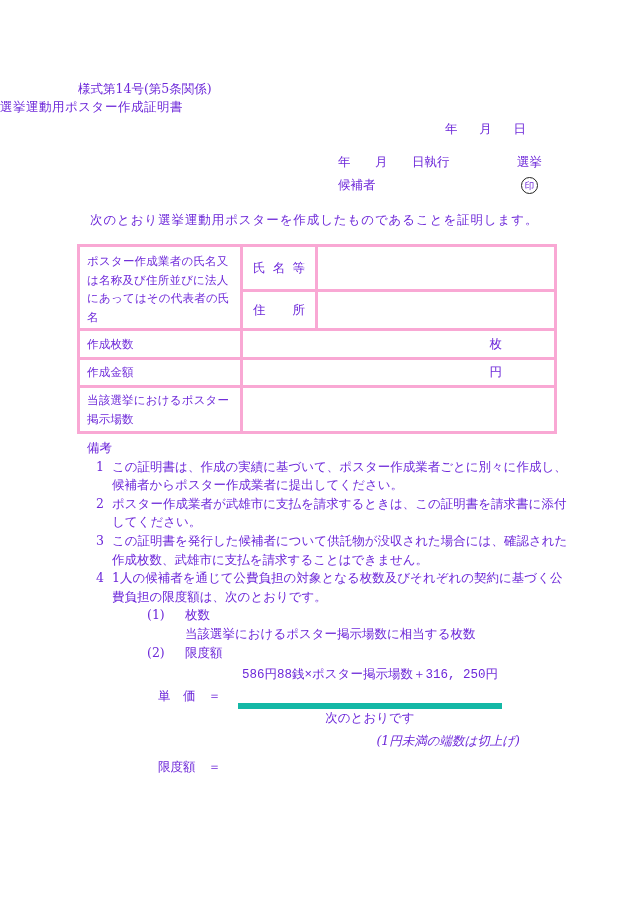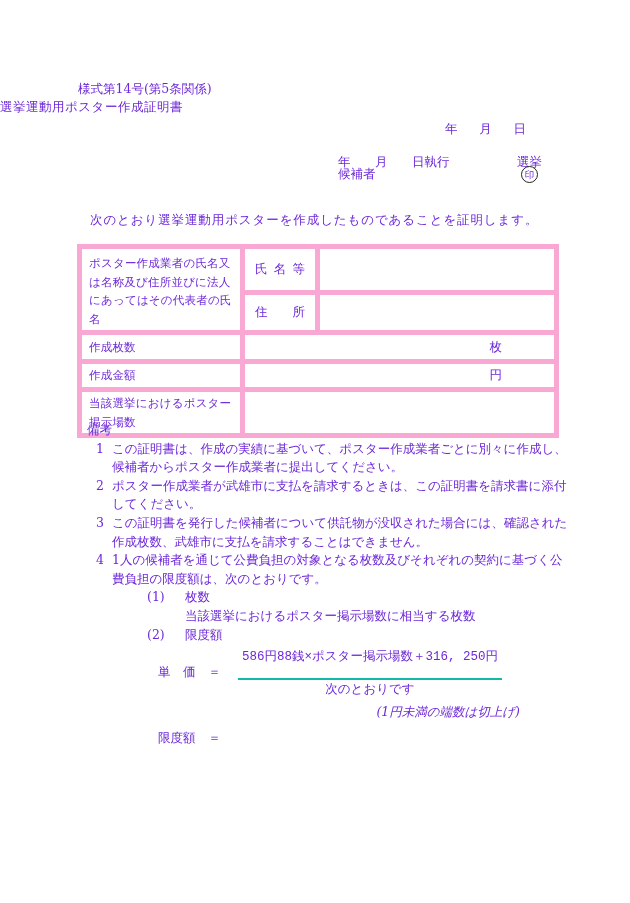"候補者" .candidate-line { top: 165px -> 176px }
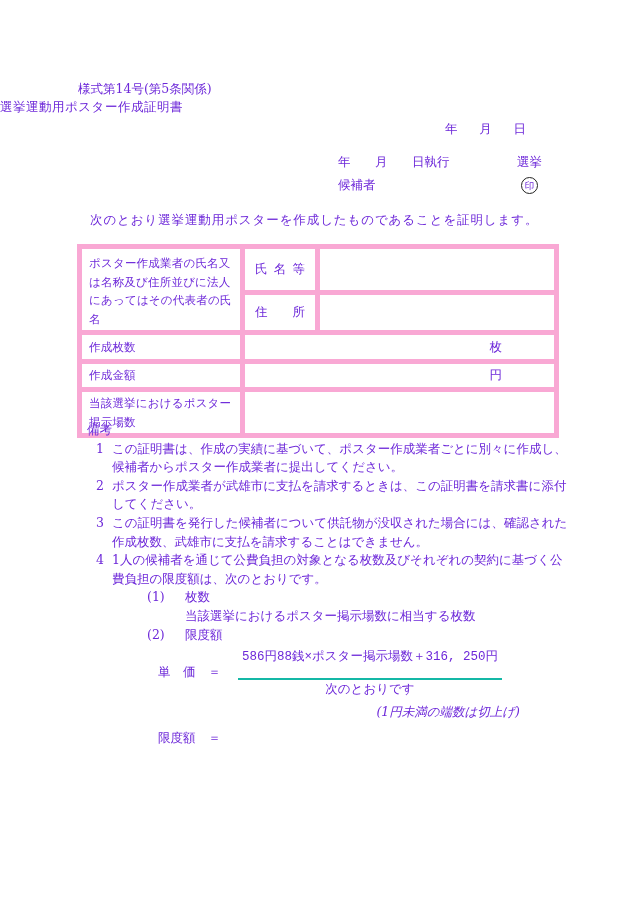"ポスター作成業者の氏名又は名称及び住所並びに法人にあってはその代表者の氏名" .cert-table td { border: 5px solid #f9a8d4 -> 3px solid #f9a8d4 }
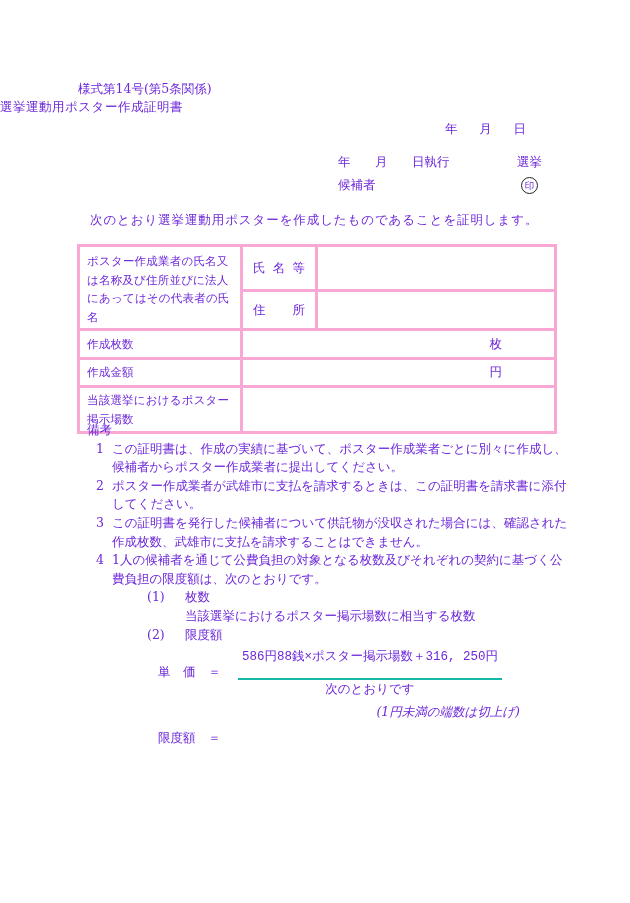"備考" .notes { top: 421px -> 439px }
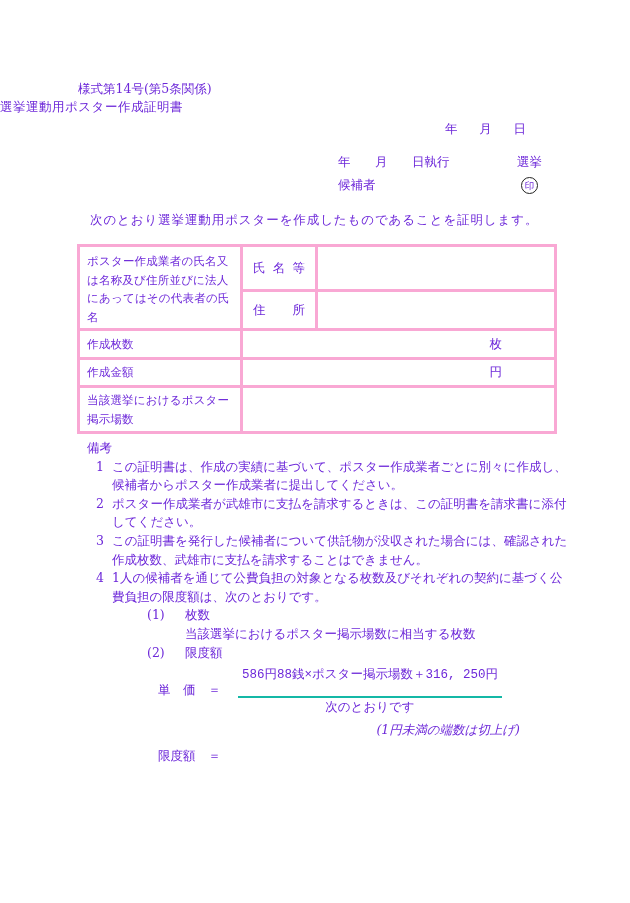"586円88銭×ポスター掲示場数＋316, 250円" .fraction .num { border-bottom: 2px solid #14b8a6 -> 6px solid #14b8a6; padding: 0 4px 11px 4px -> 0 4px 18px 4px }
